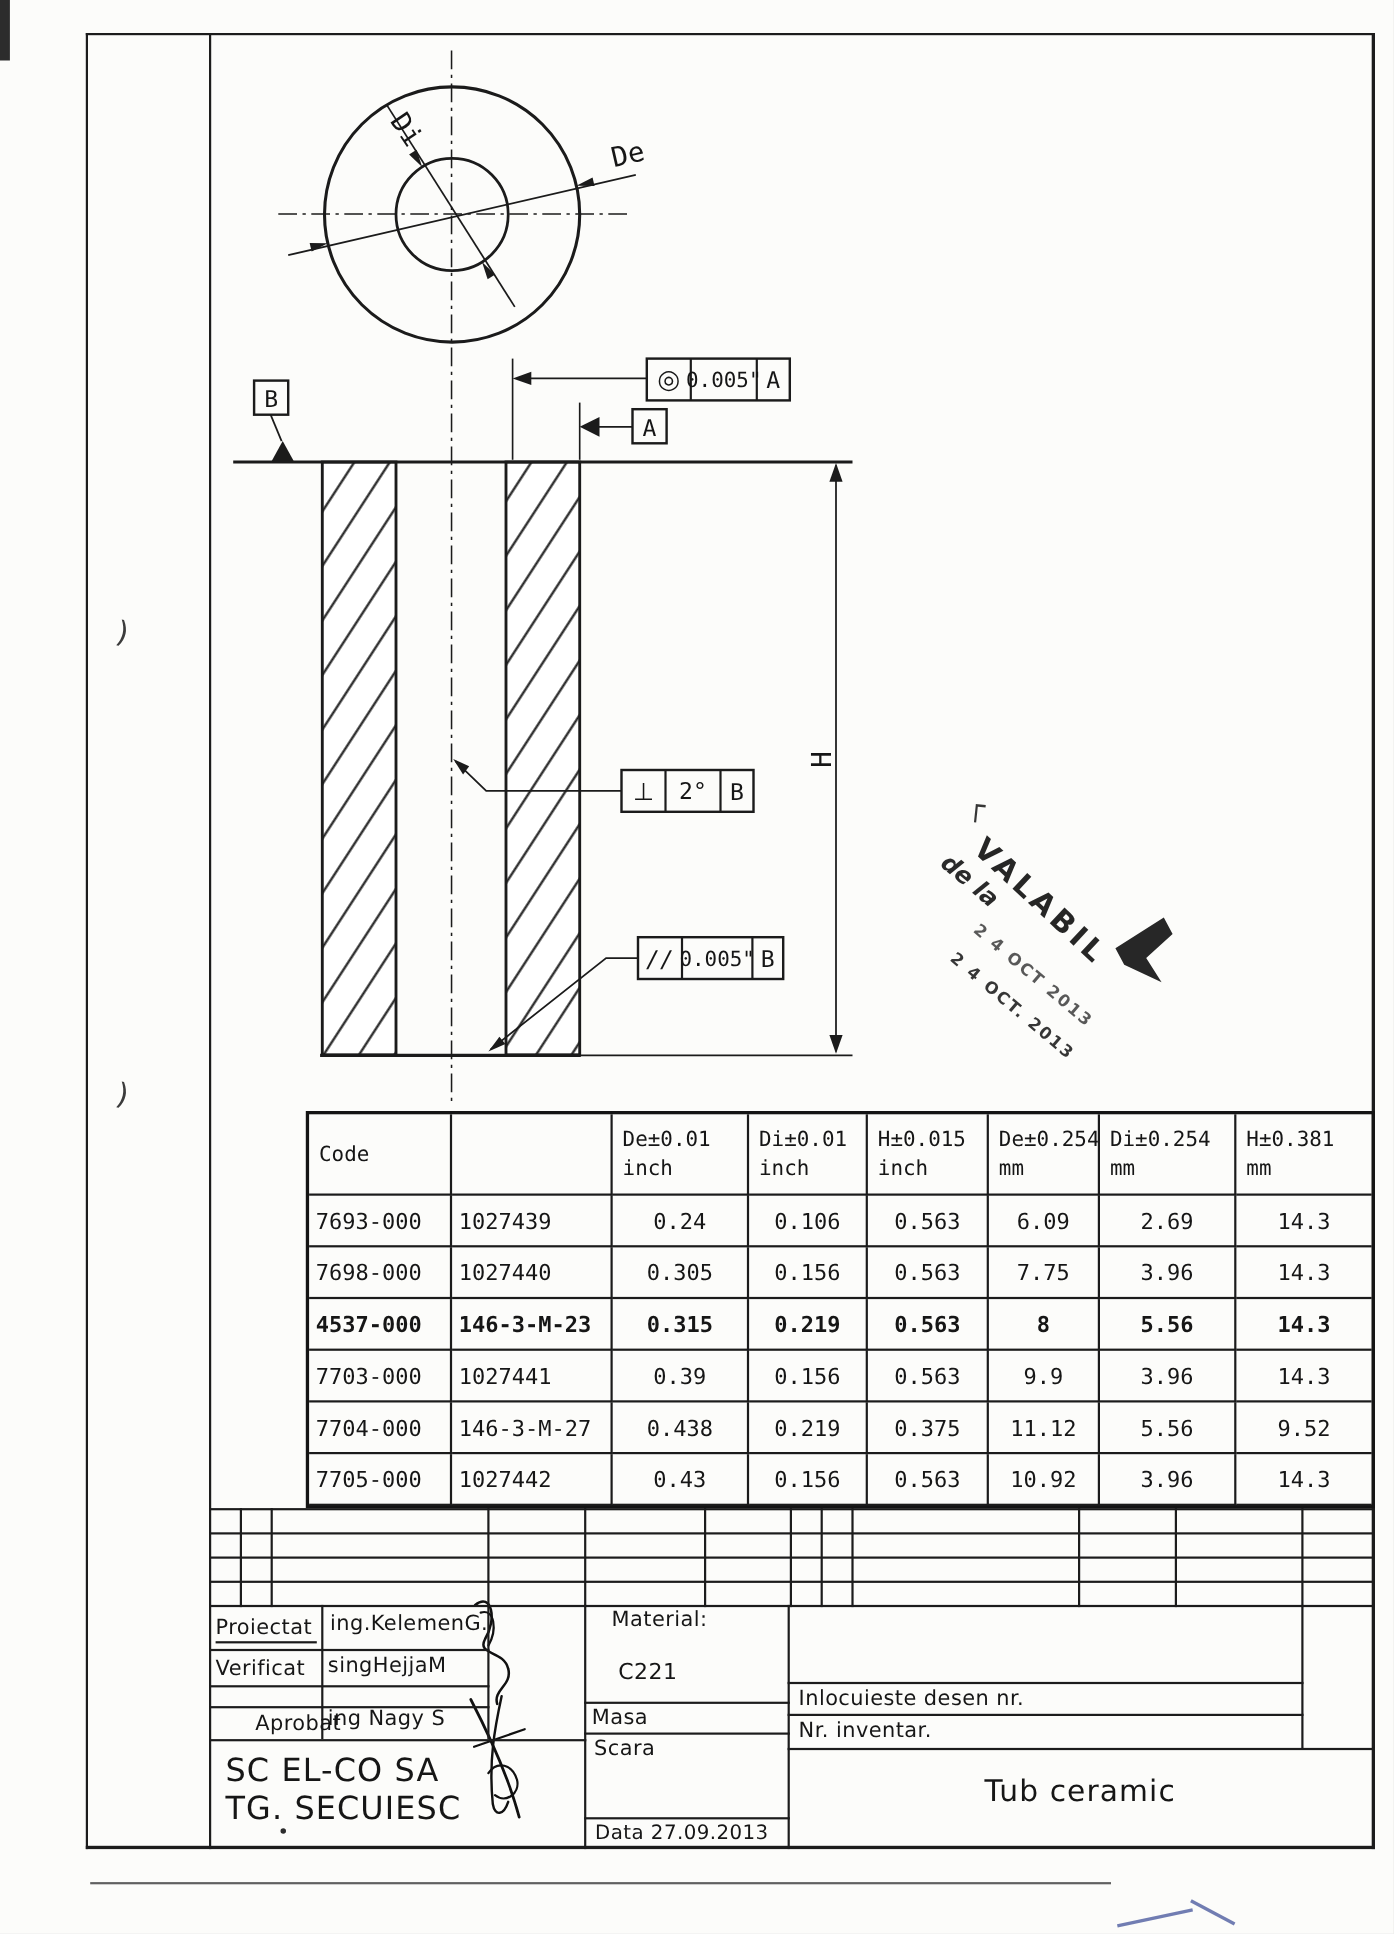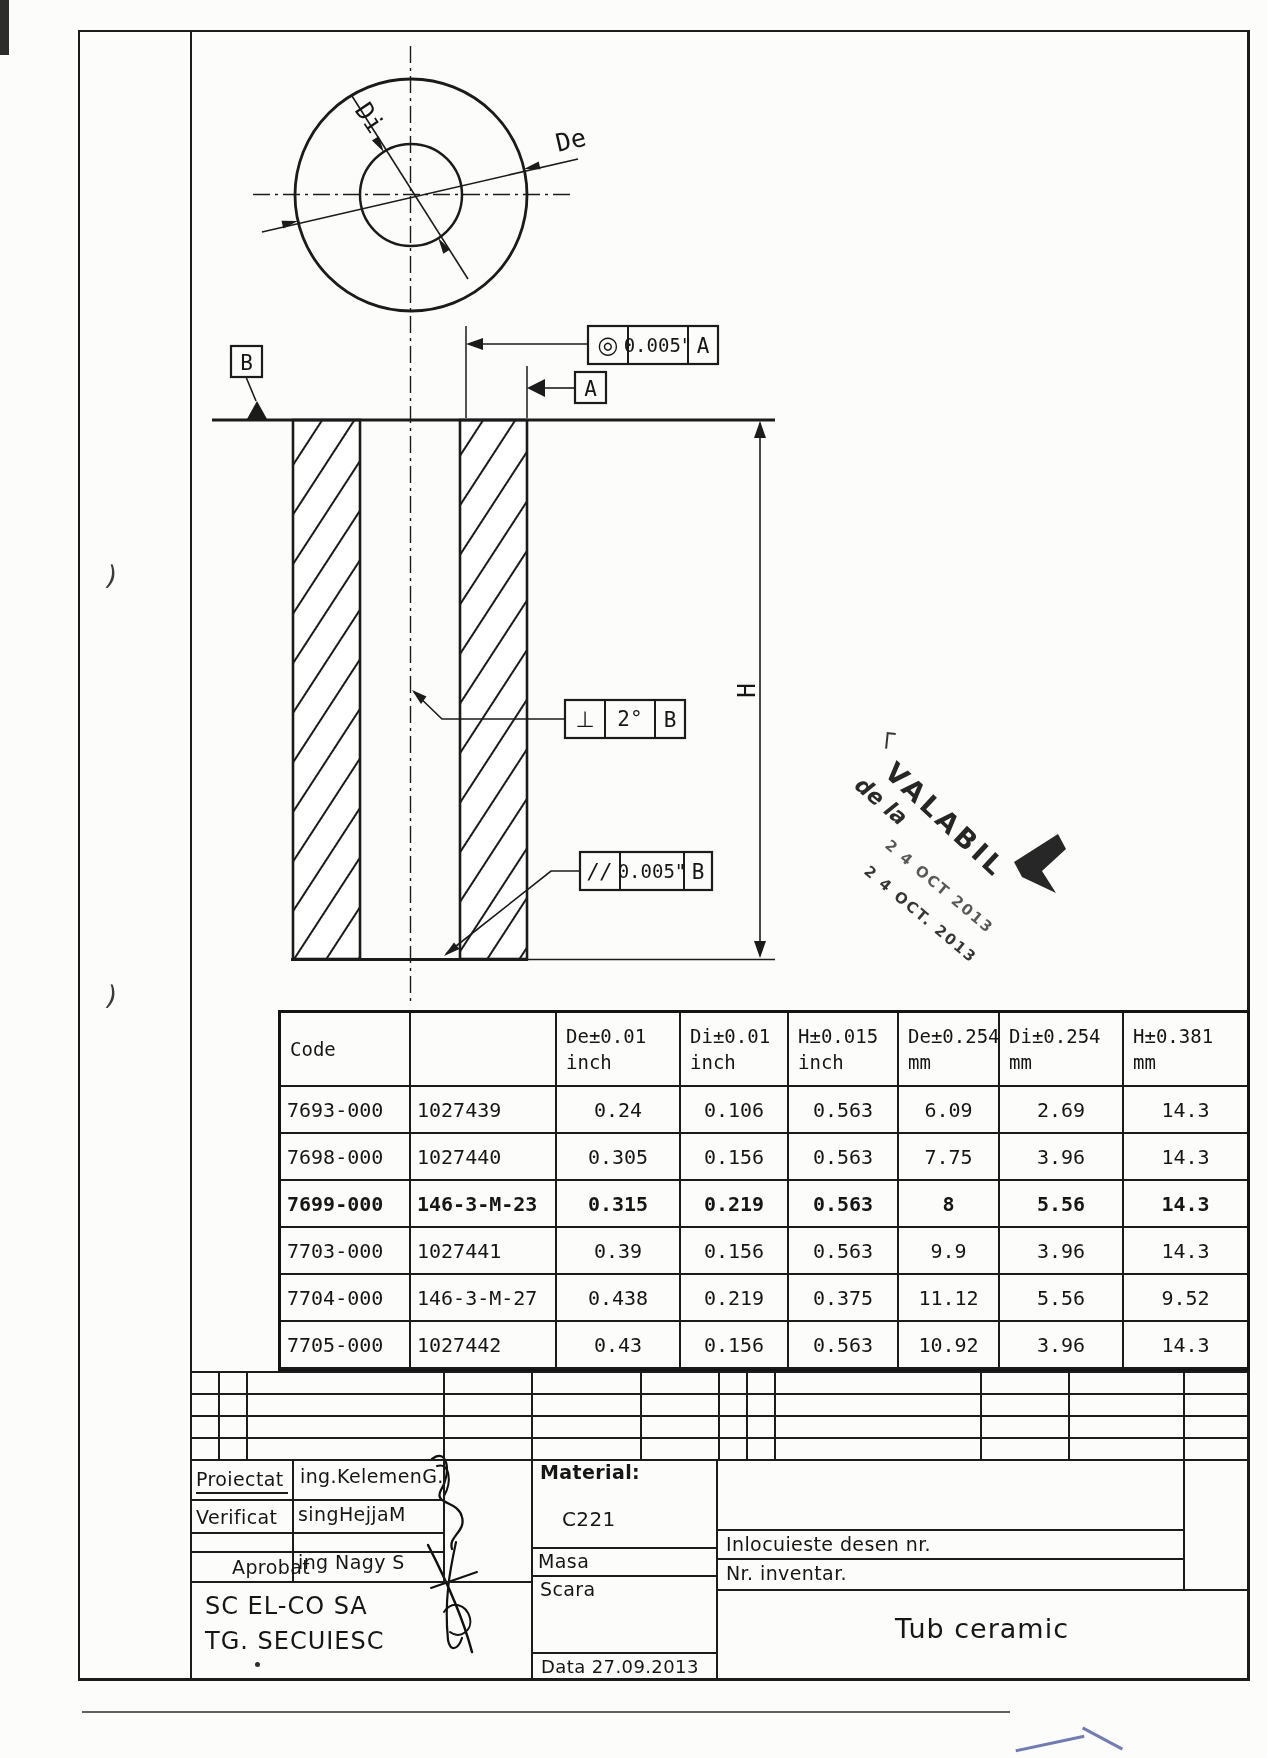"7699-000" div.txt { text: 7699-000 -> 4537-000 }
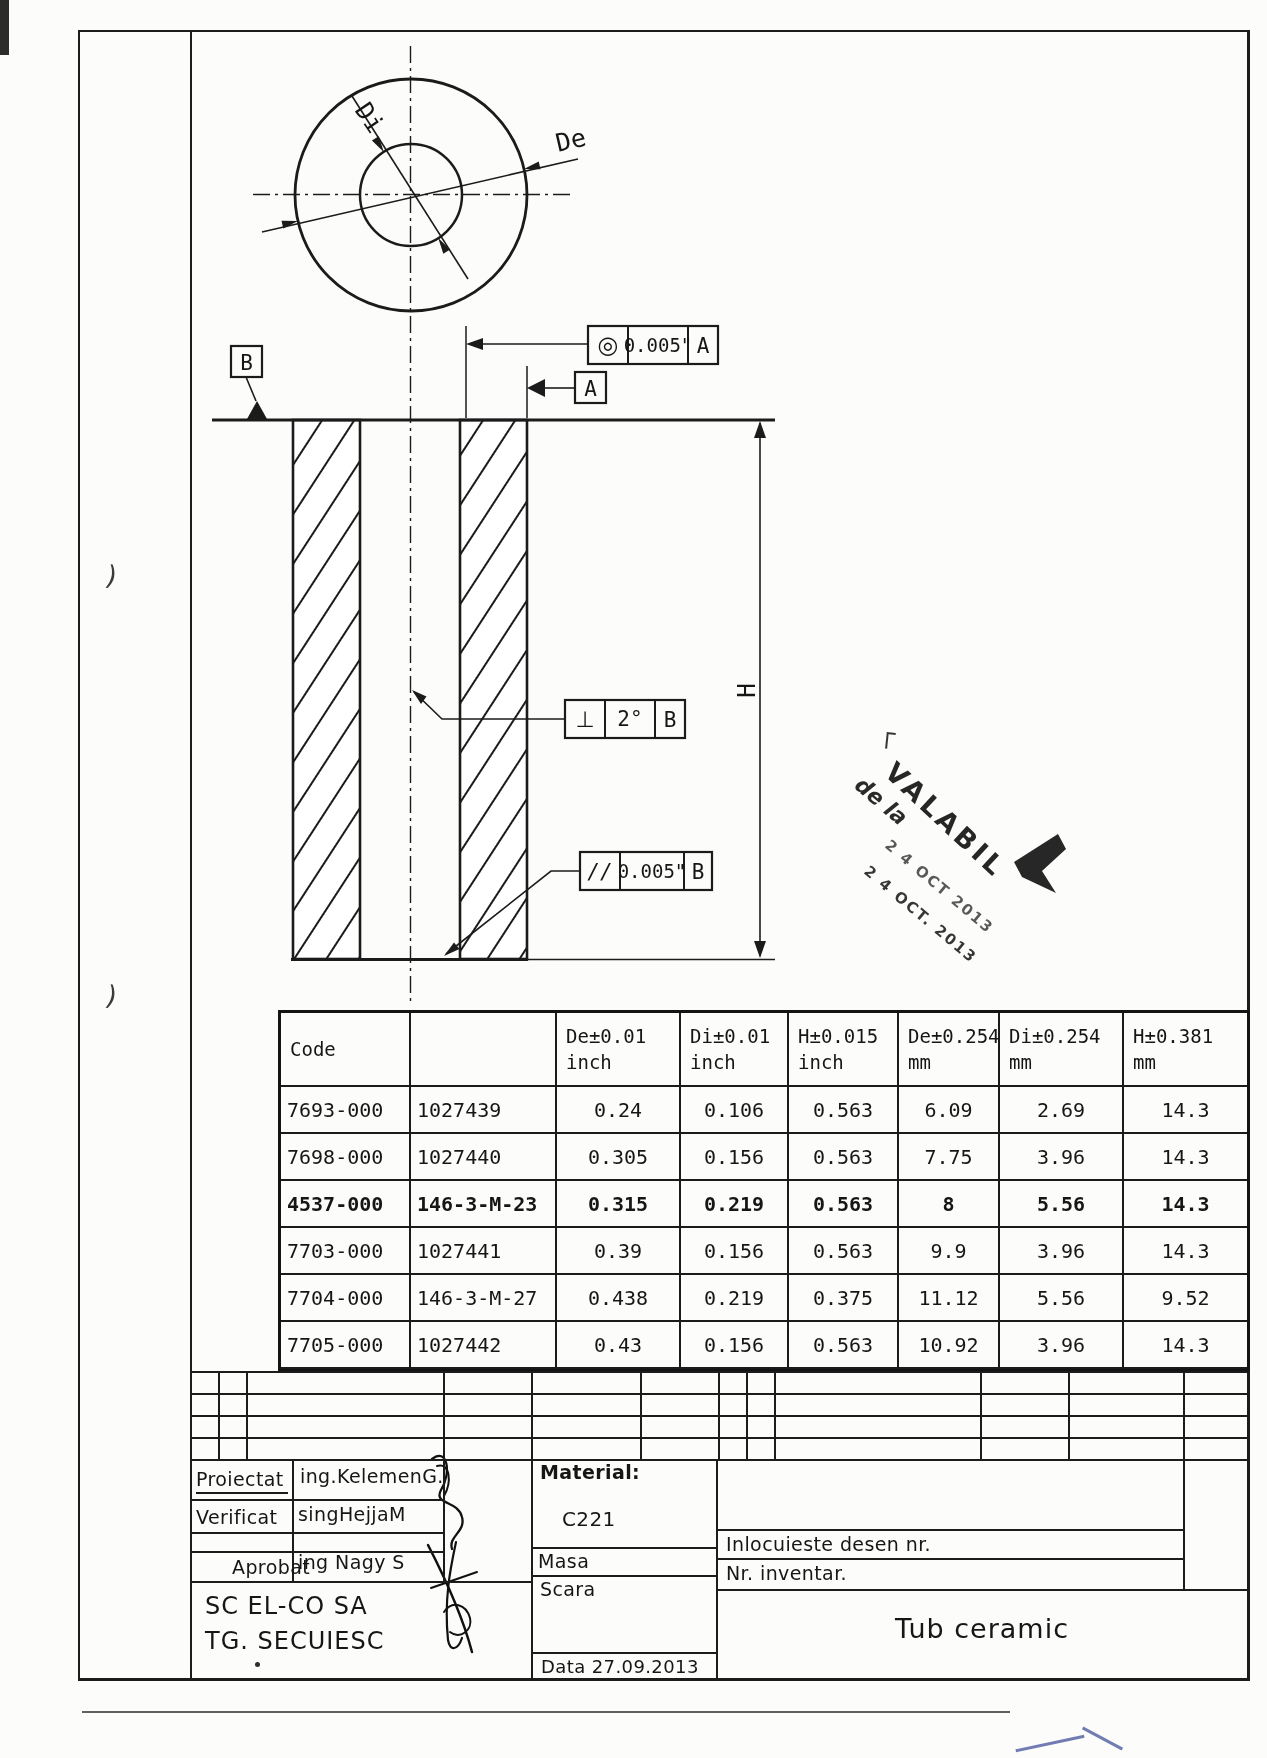"Material:" div.tbt { font-weight: bold -> none; left: 540px -> 556px }
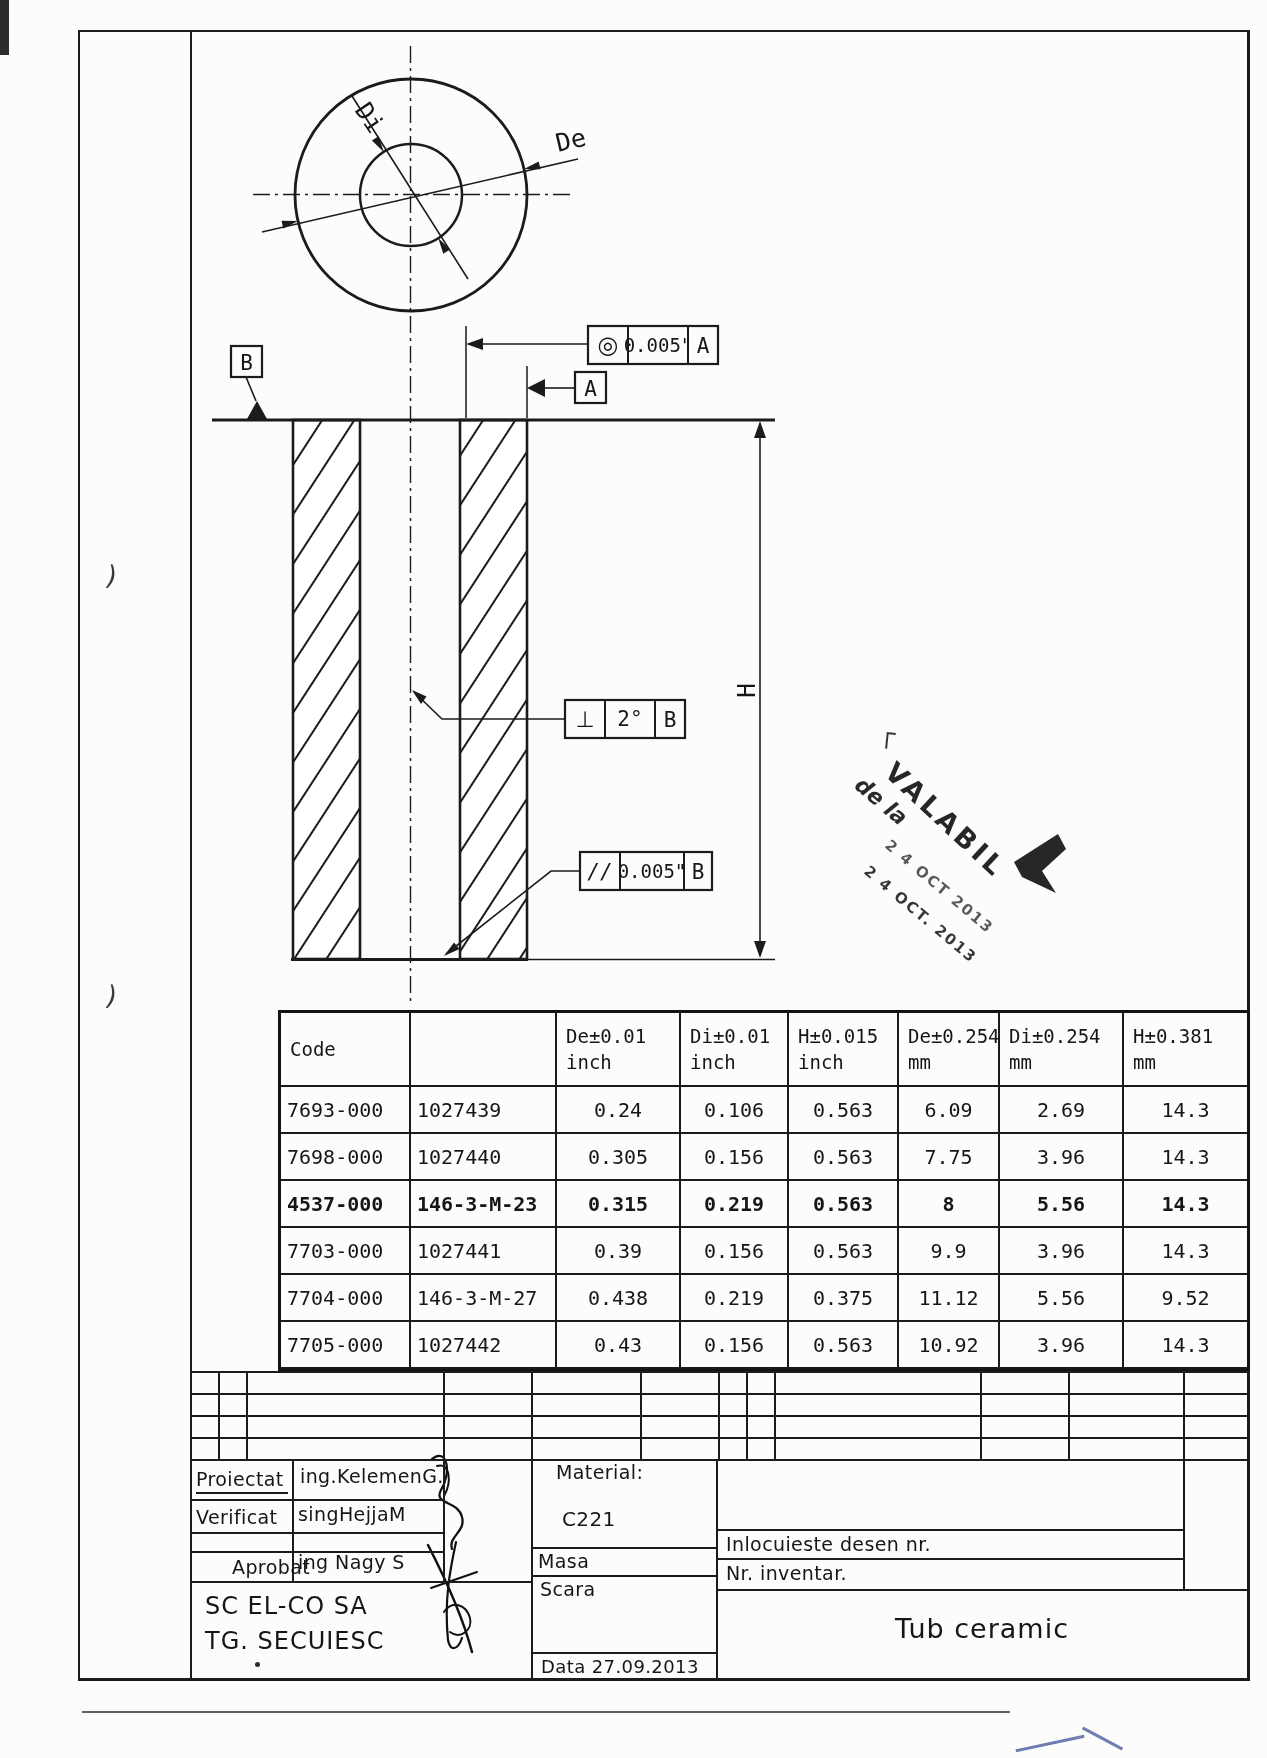"SC EL-CO SA" .company { font-size: 24px -> 29px }
